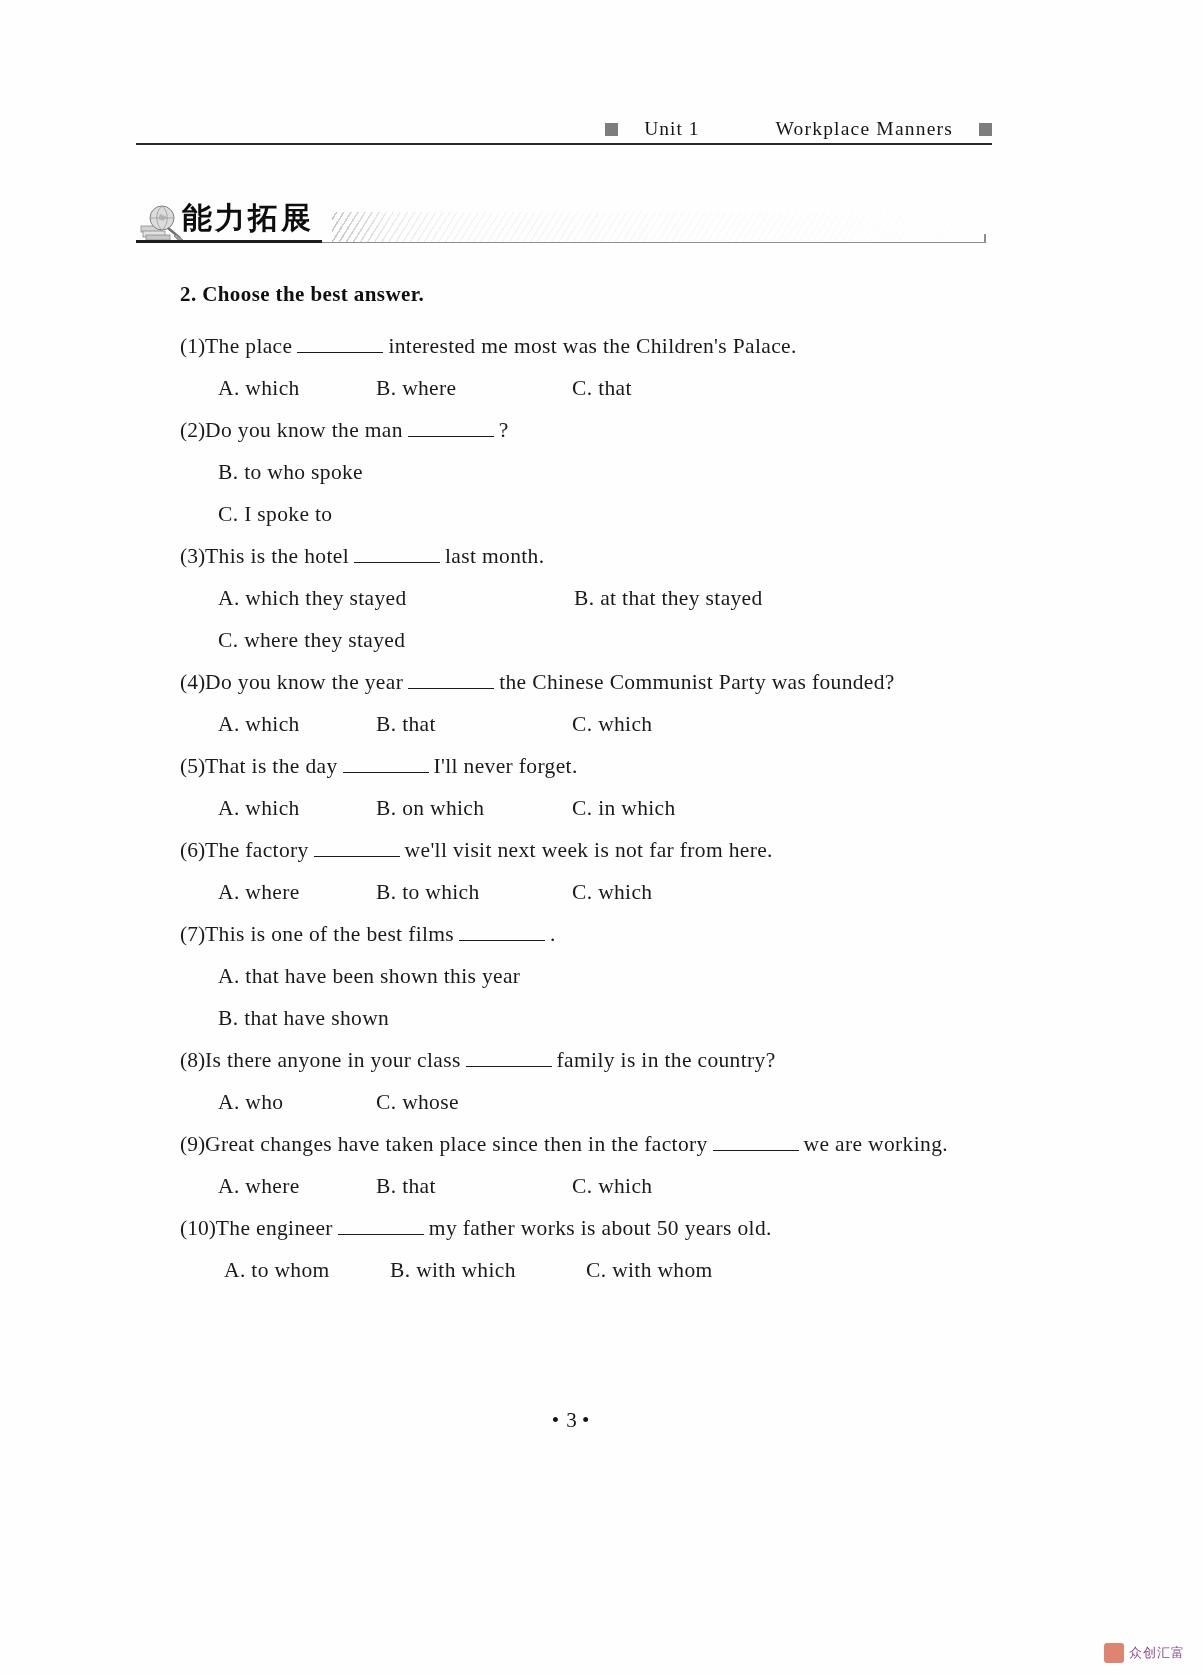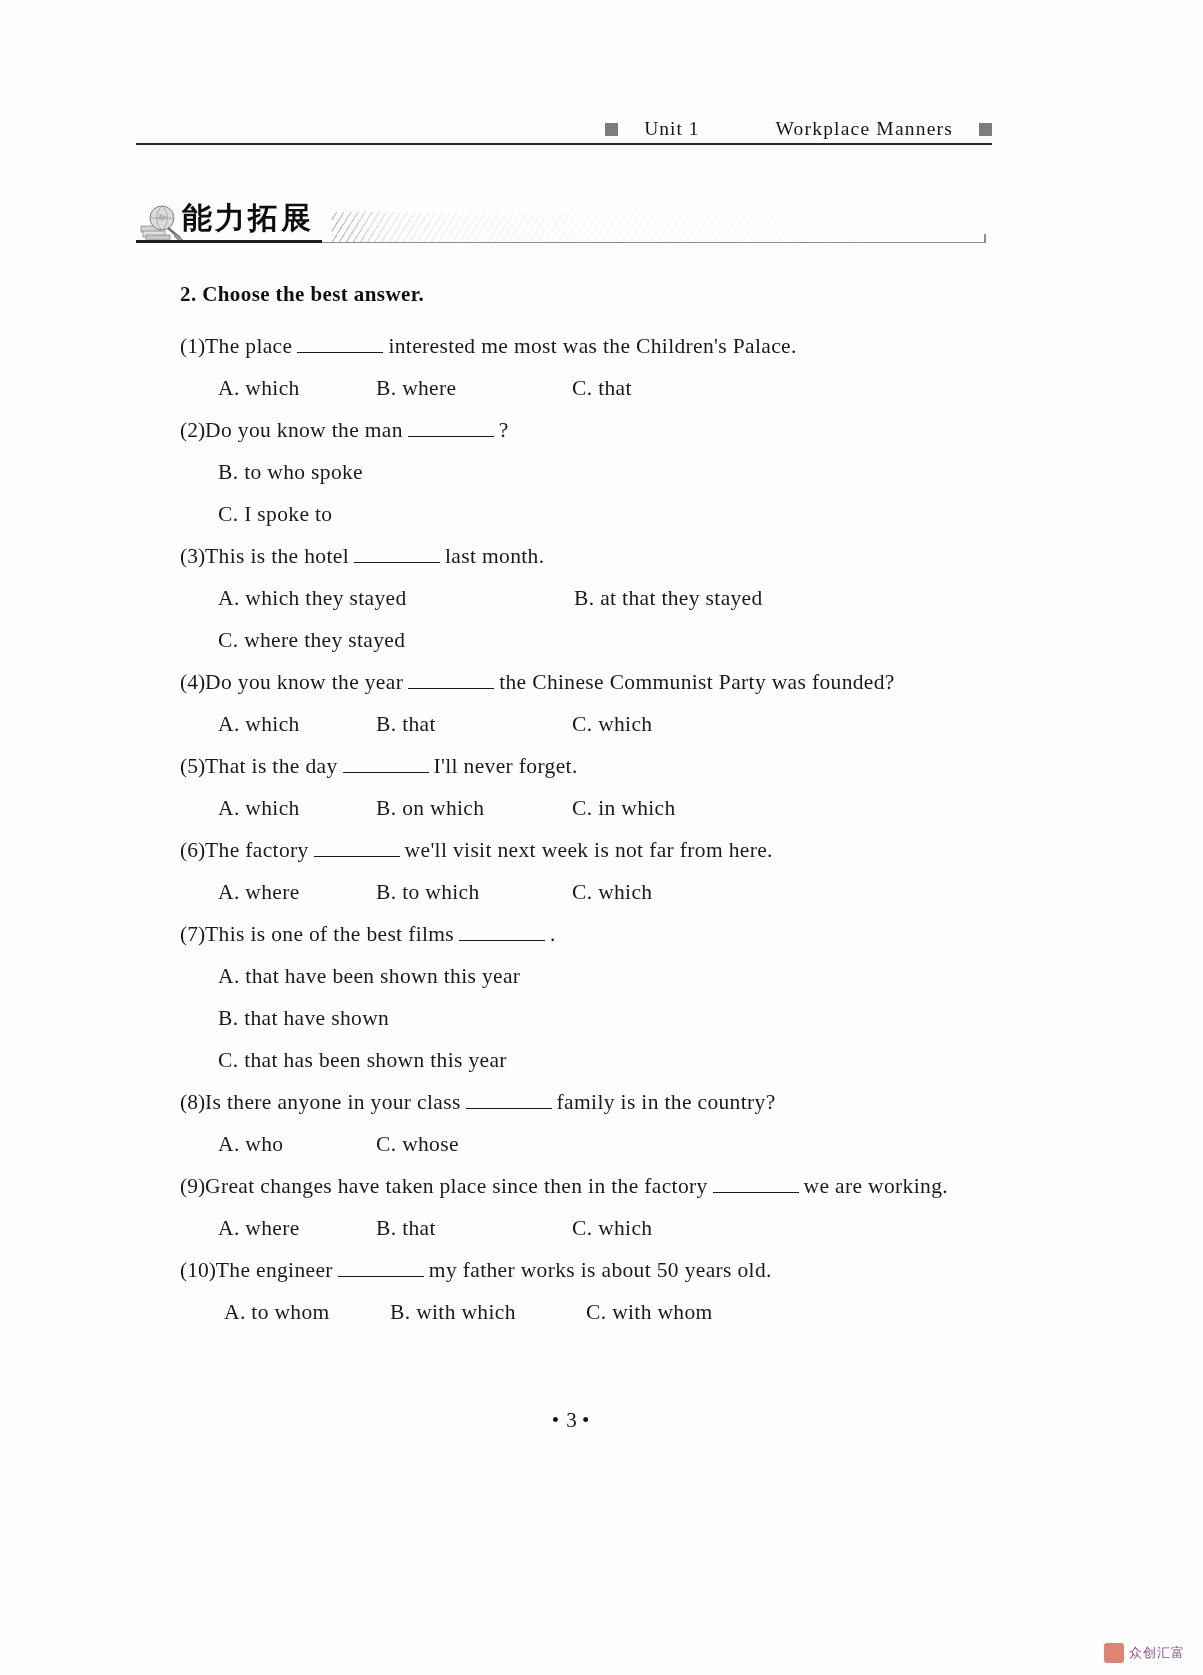"C. that has been shown" span.opt { html: <span>C. that has been shown this year</span> -> none }
